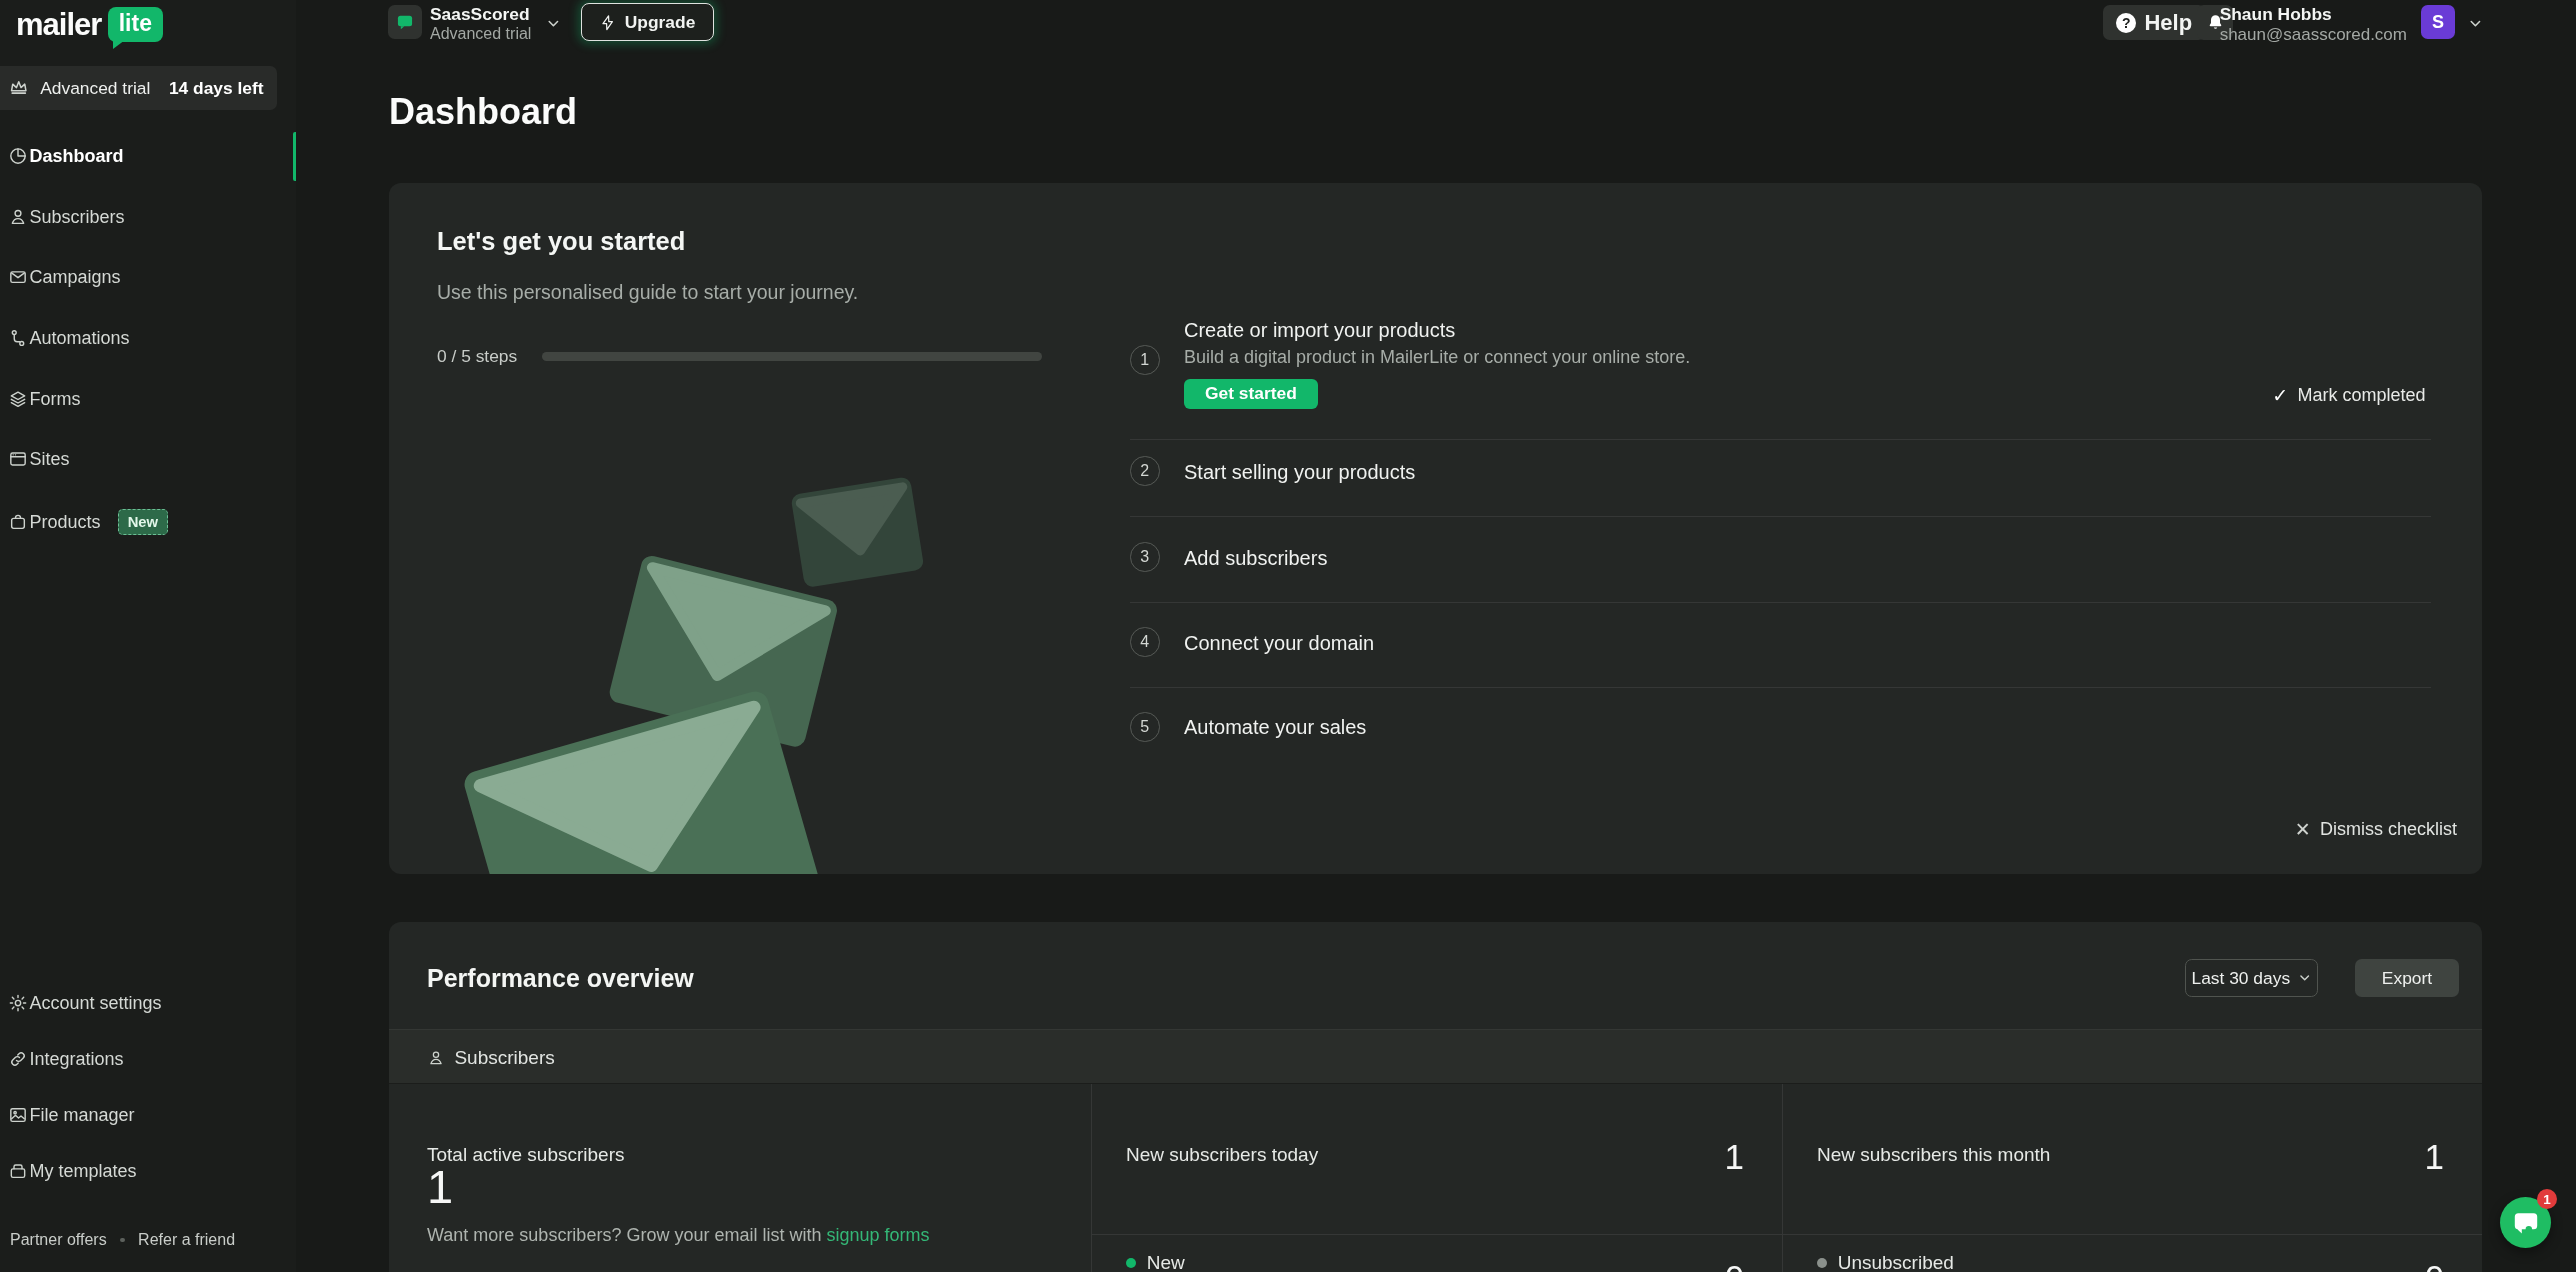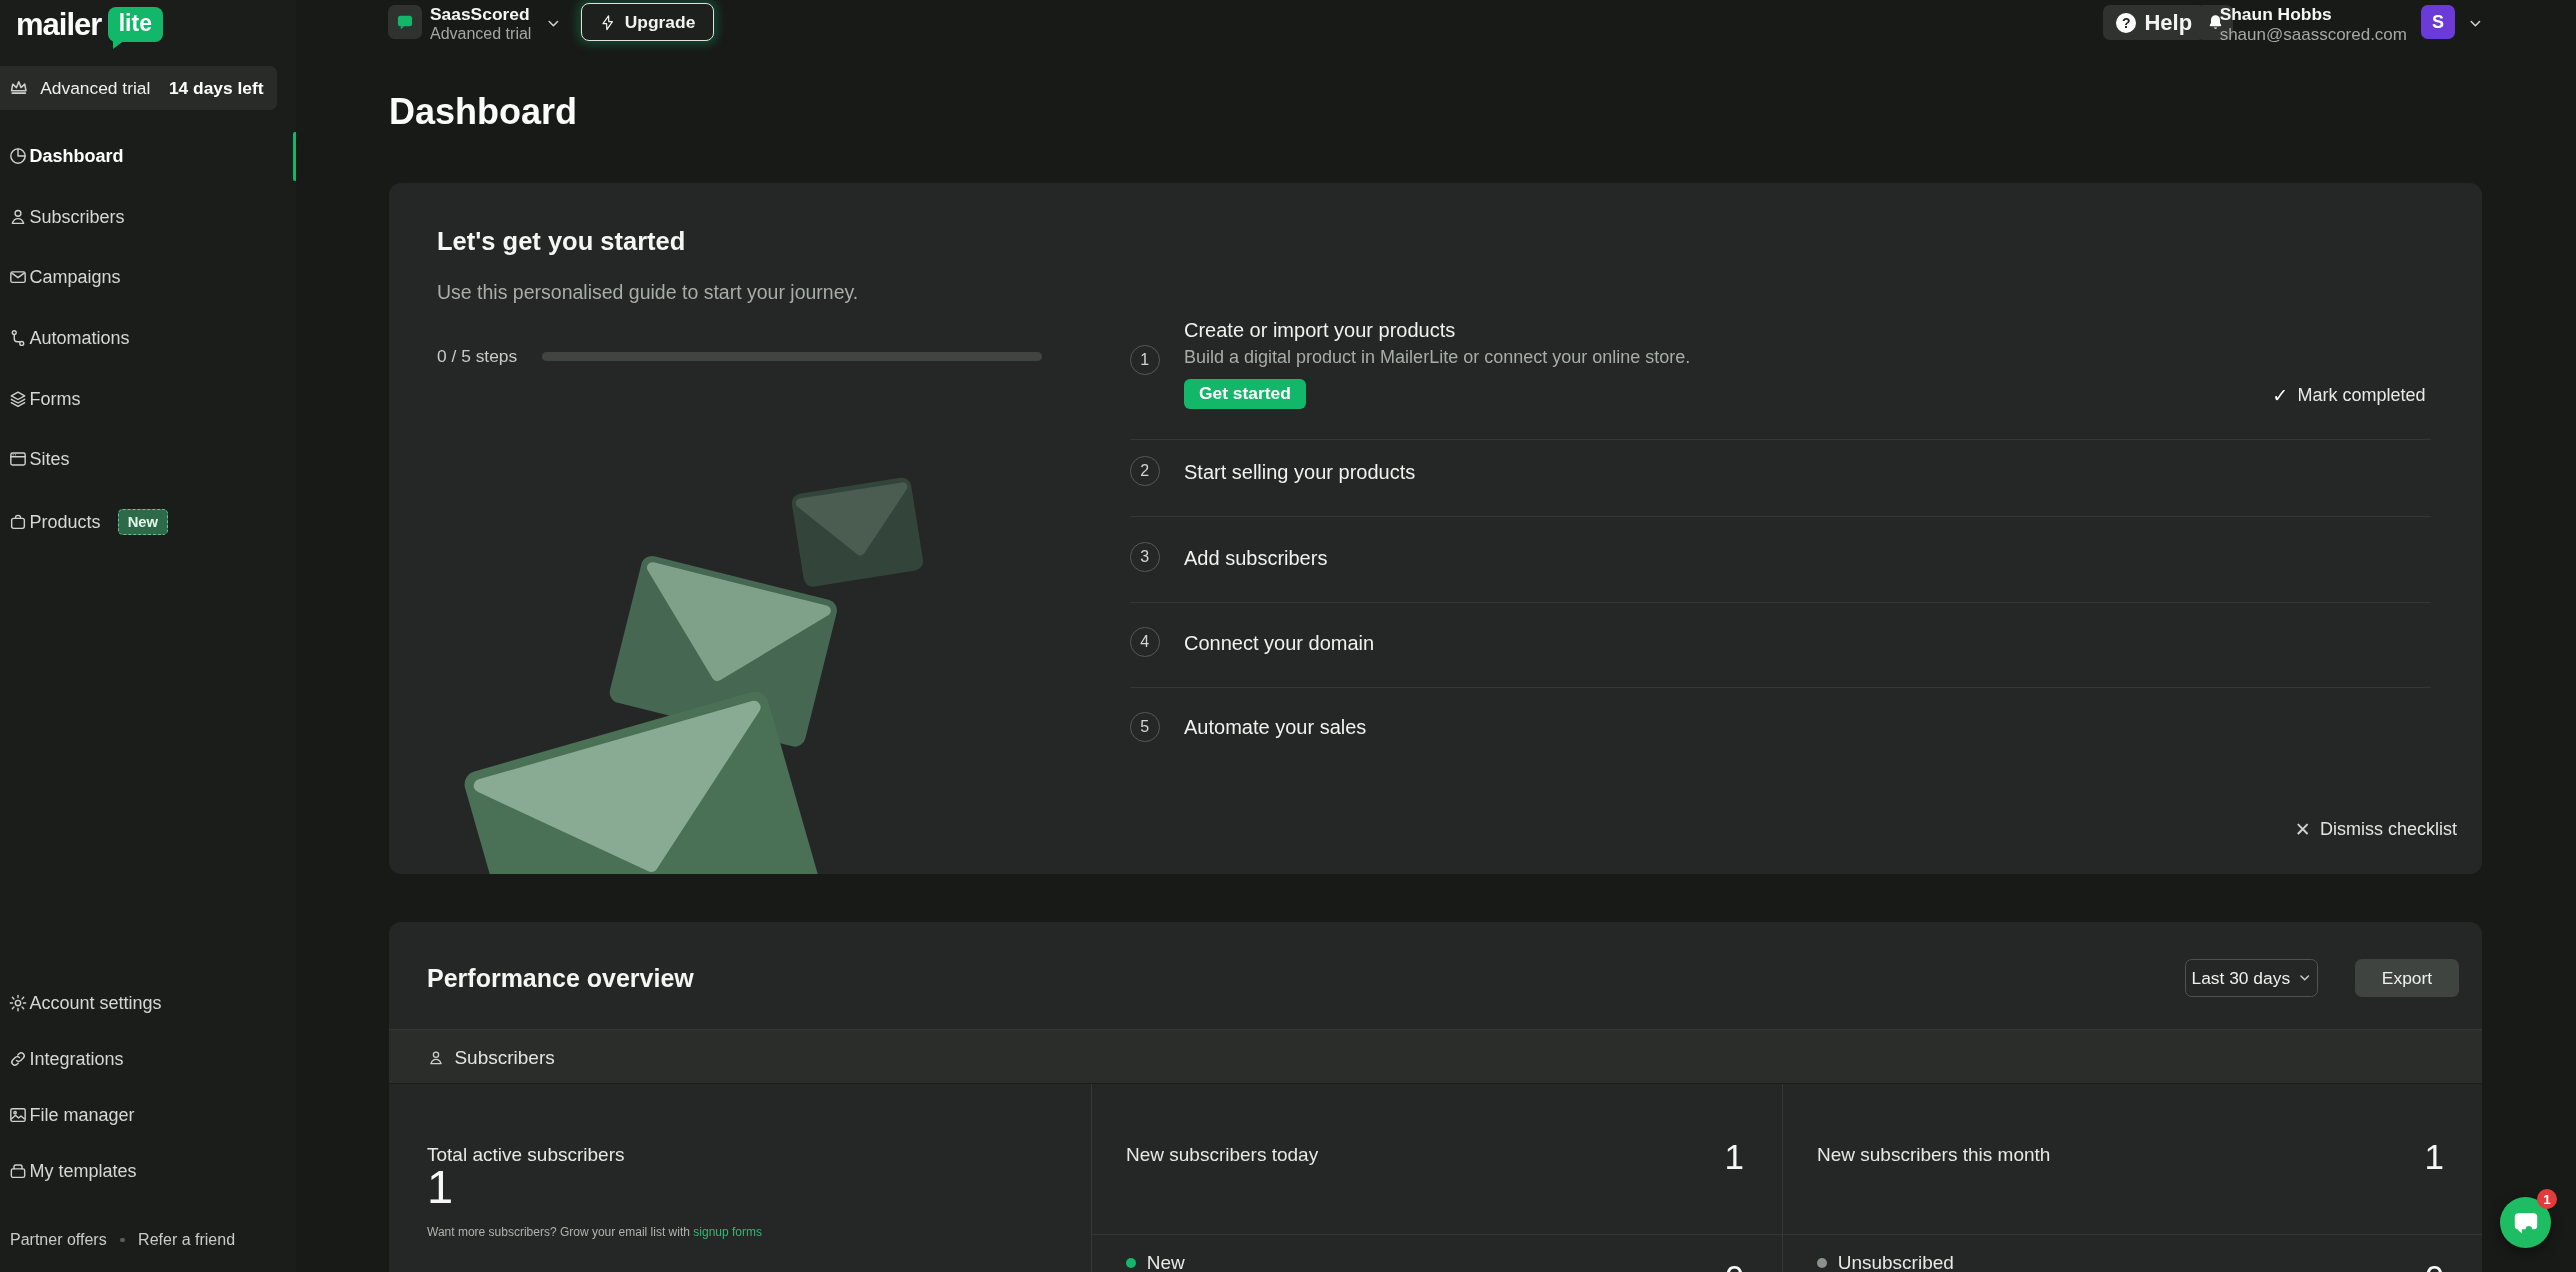"Get started" .get-started { padding: 0 15px -> 0 21px }
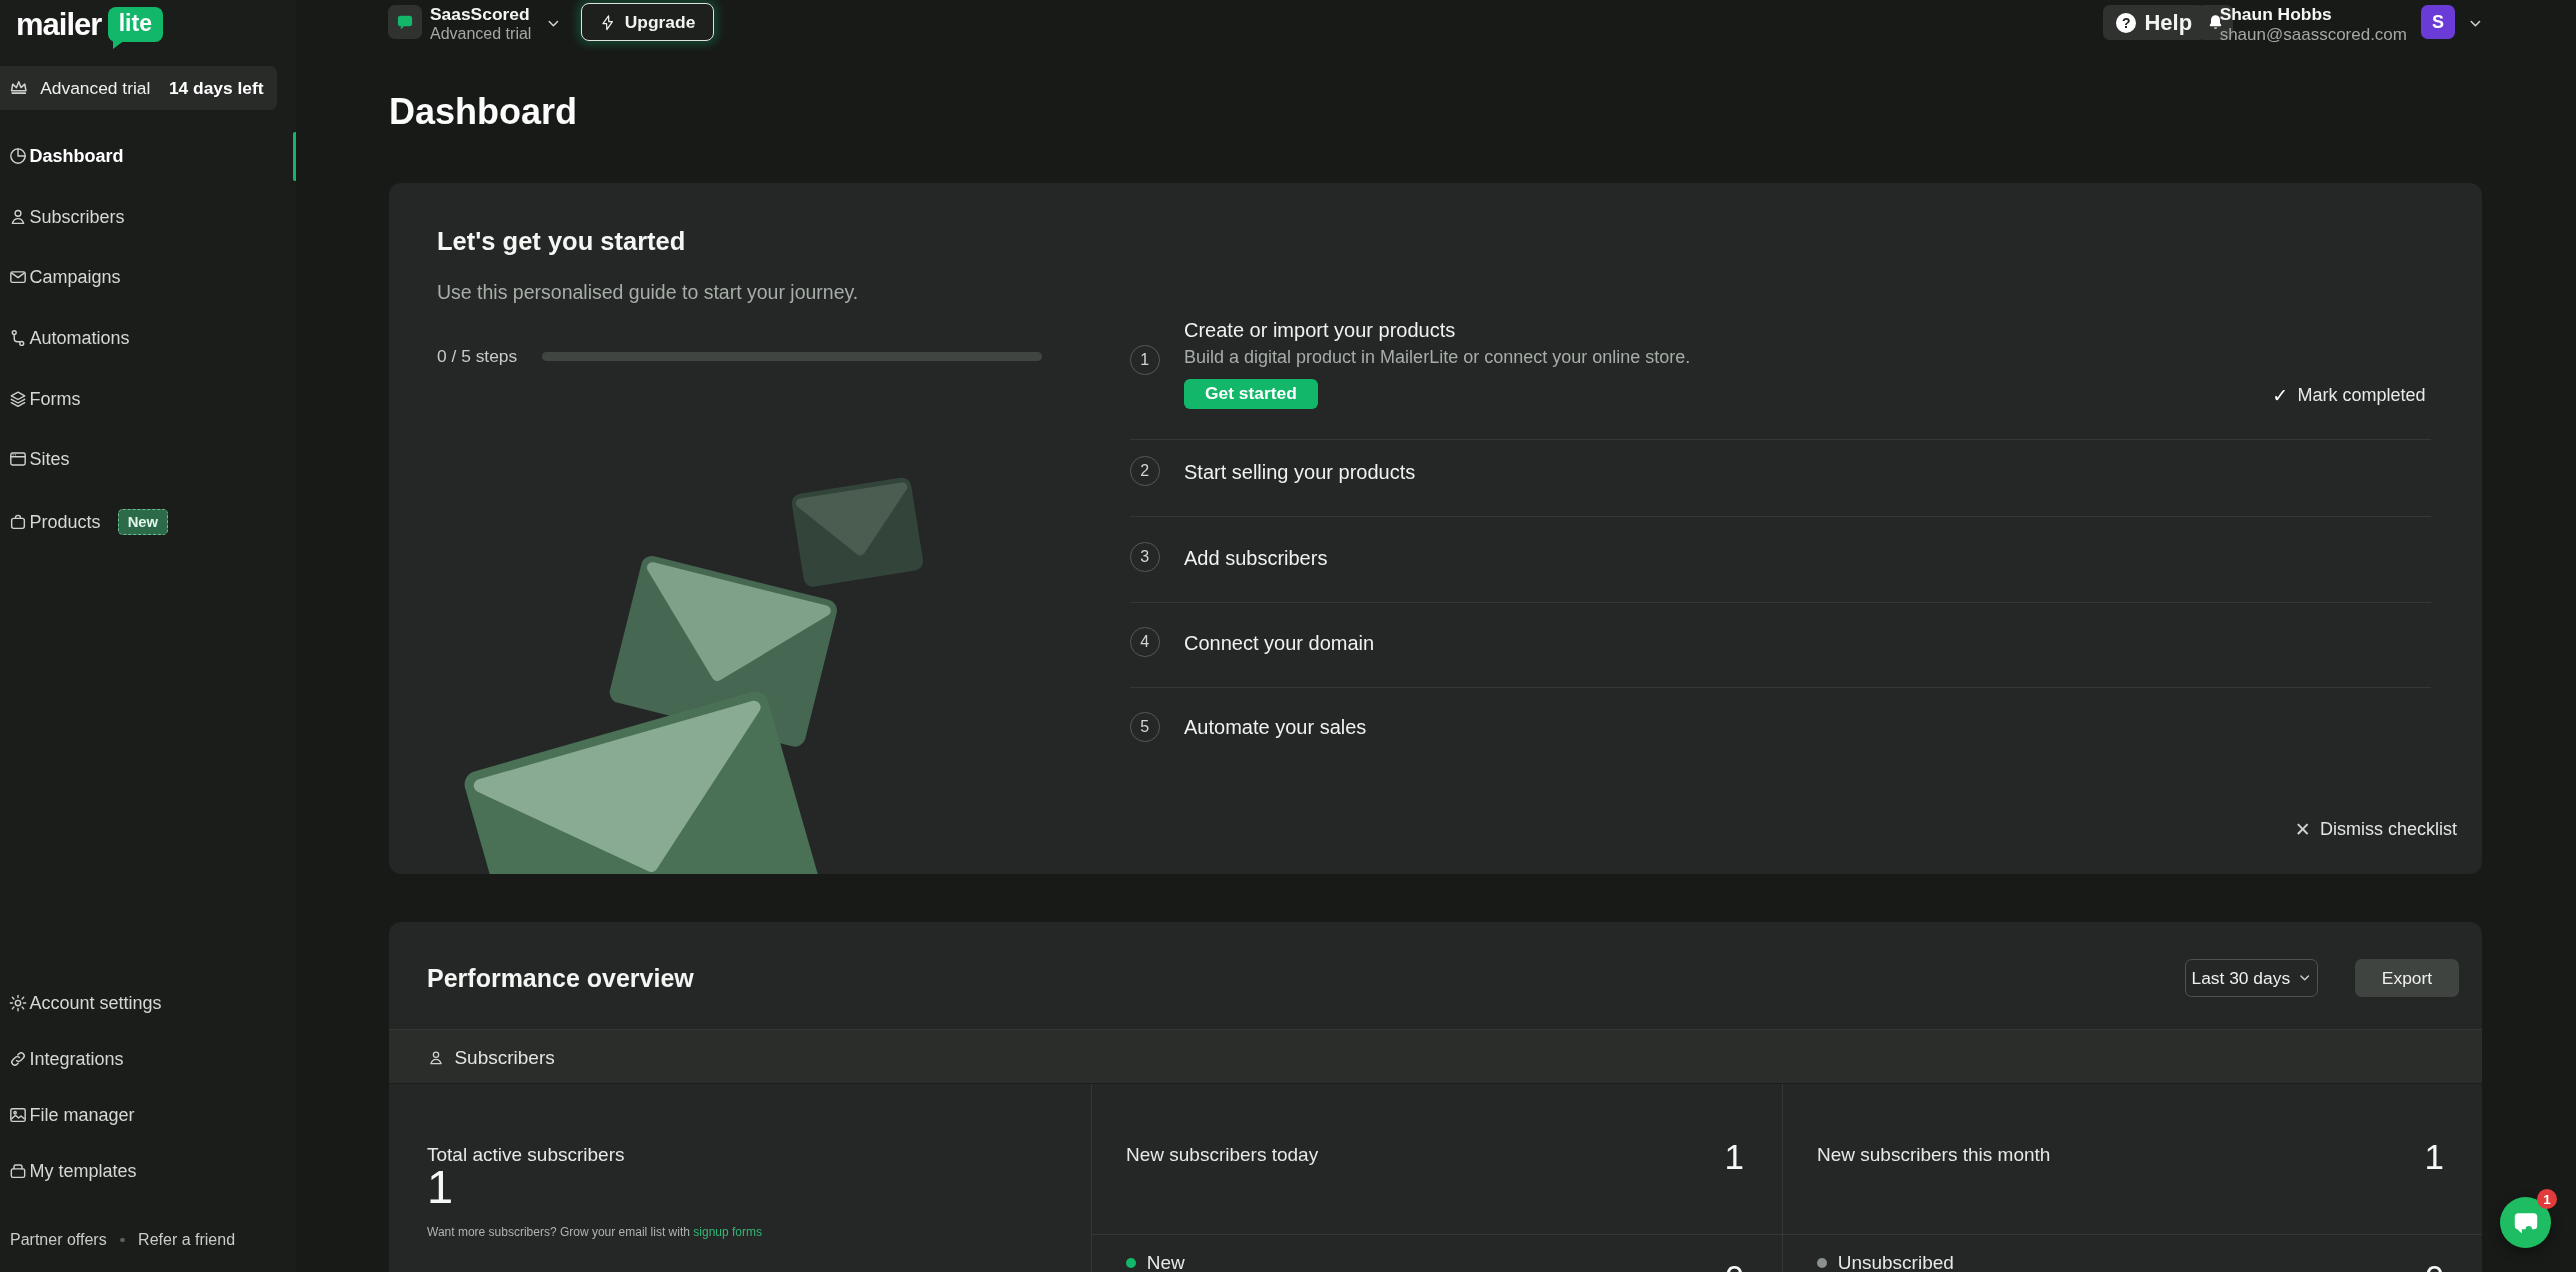"Want more subscribers? Grow your" .promo { font-size: 12px -> 18px }
